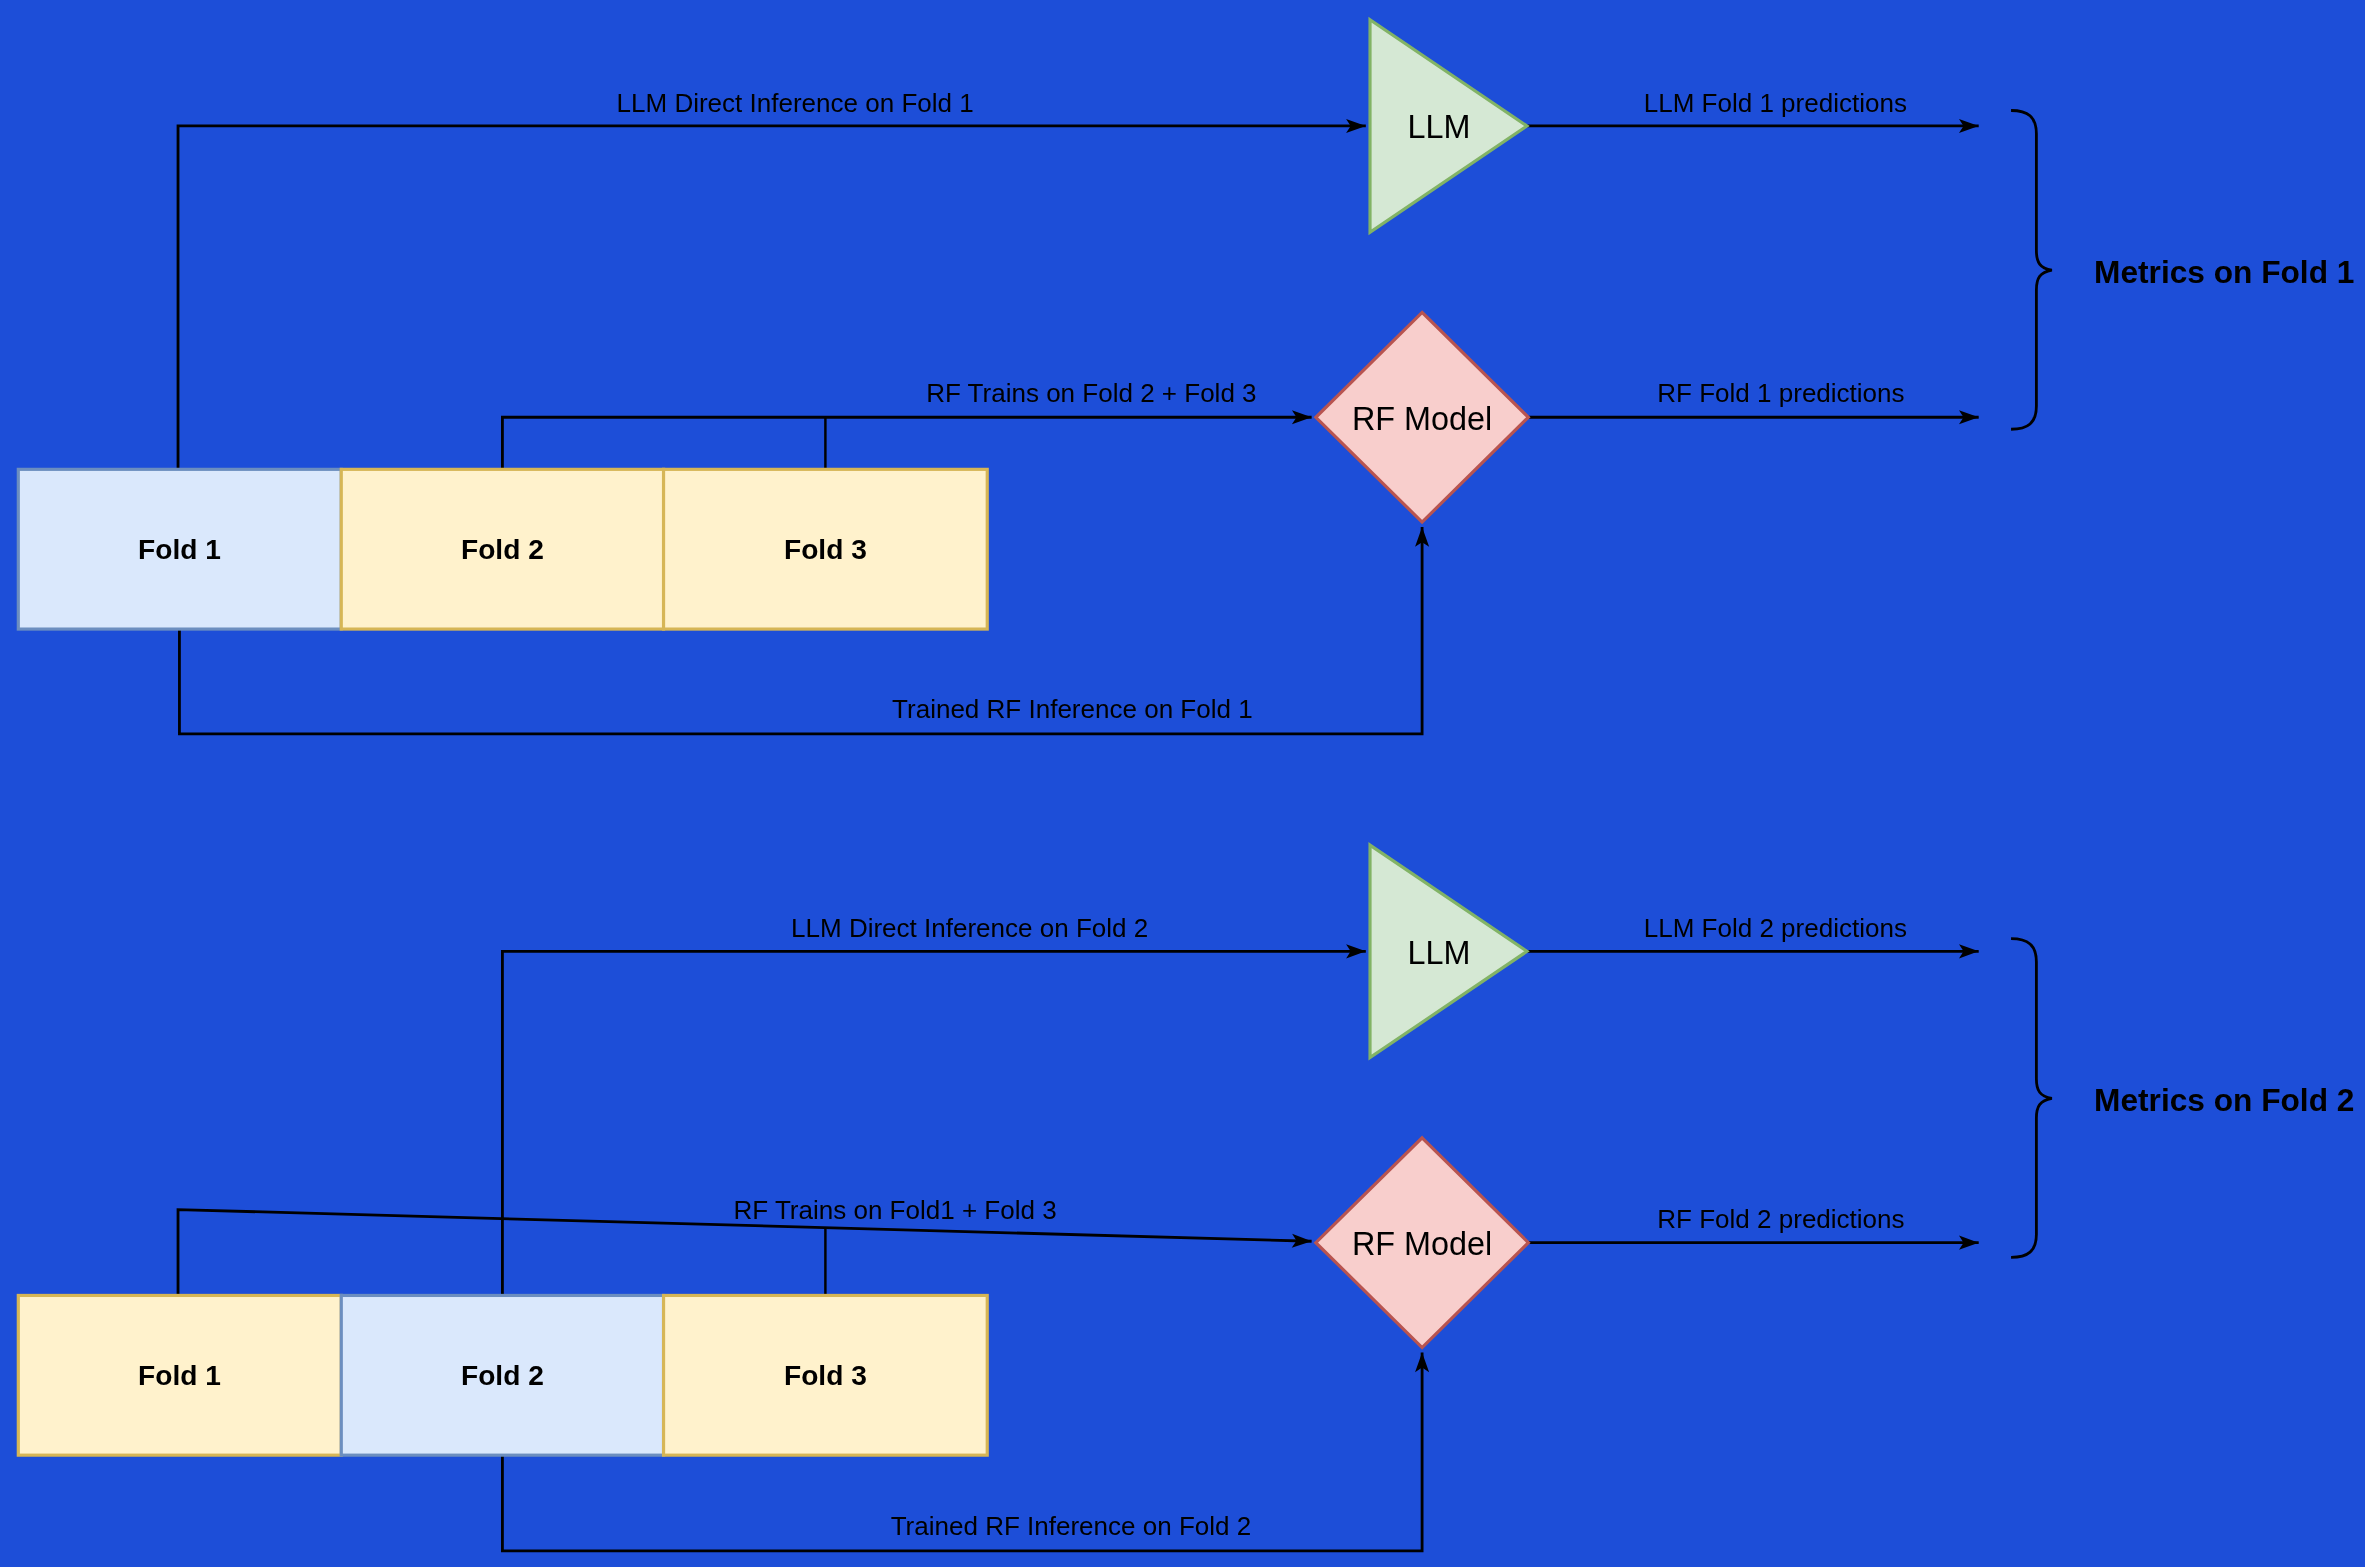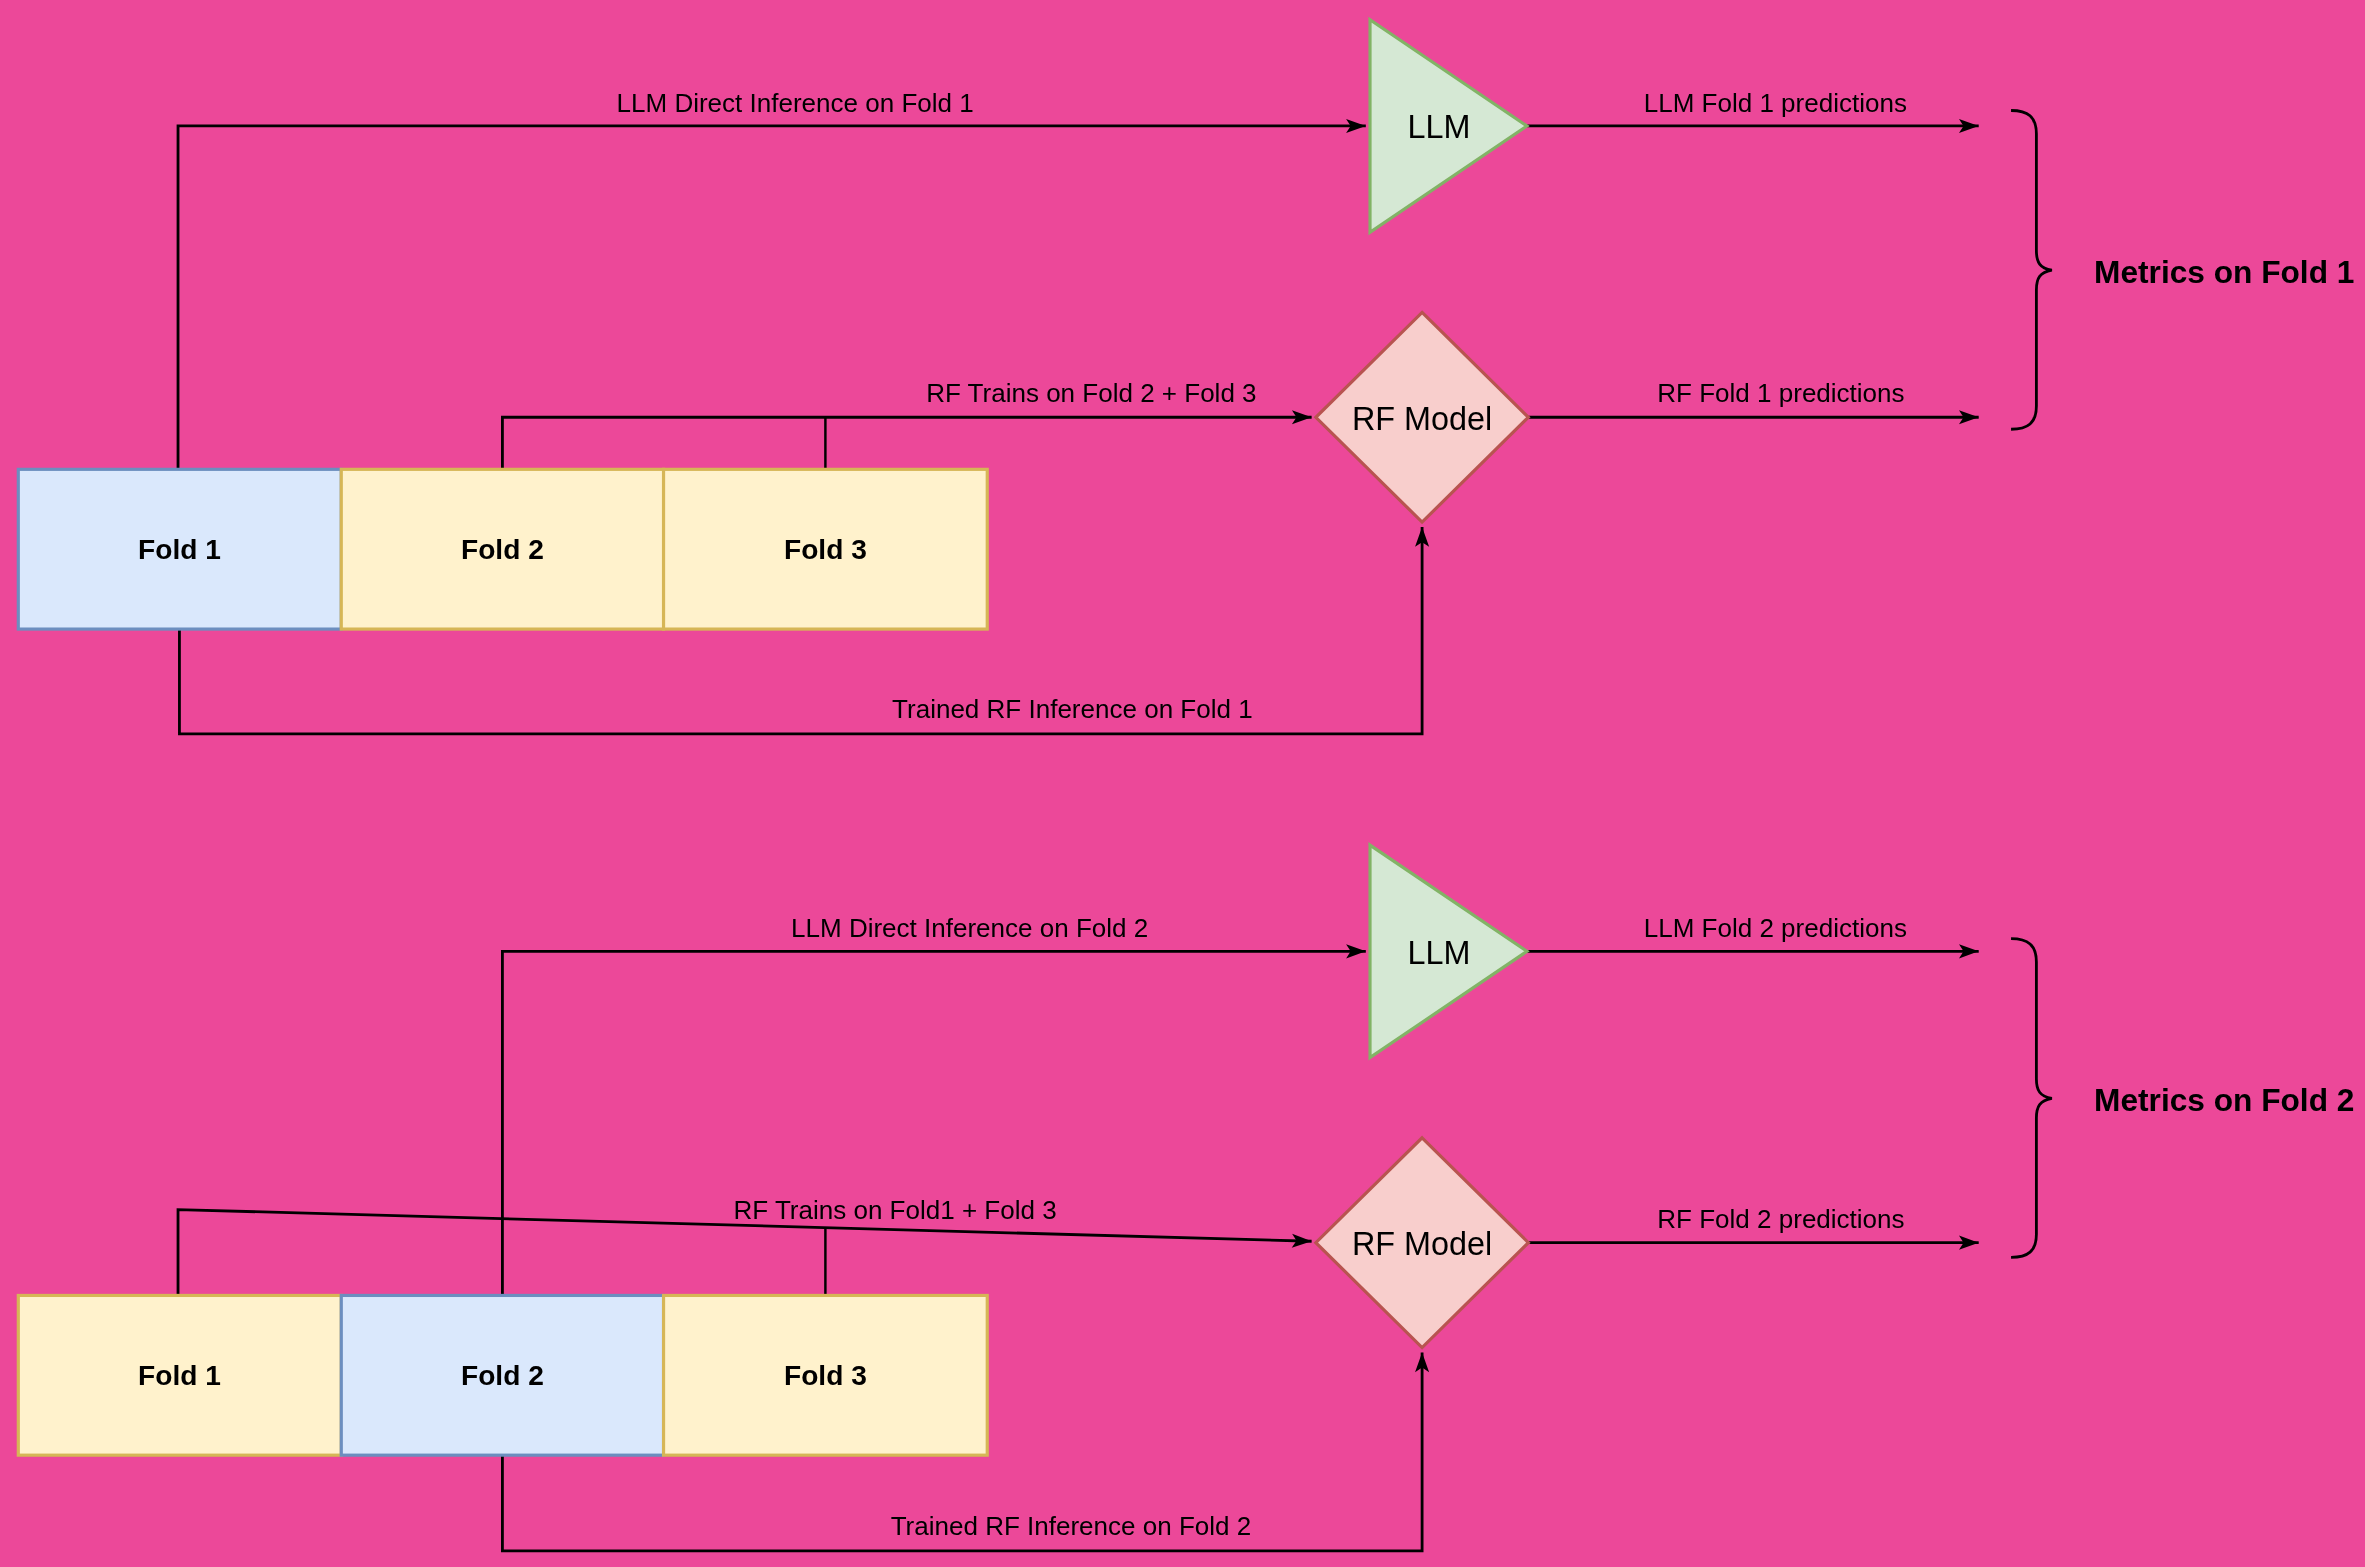"LLM Direct Inference on Fold" .diagram-wrap { background: #ec4899 -> #1d4ed8 }
